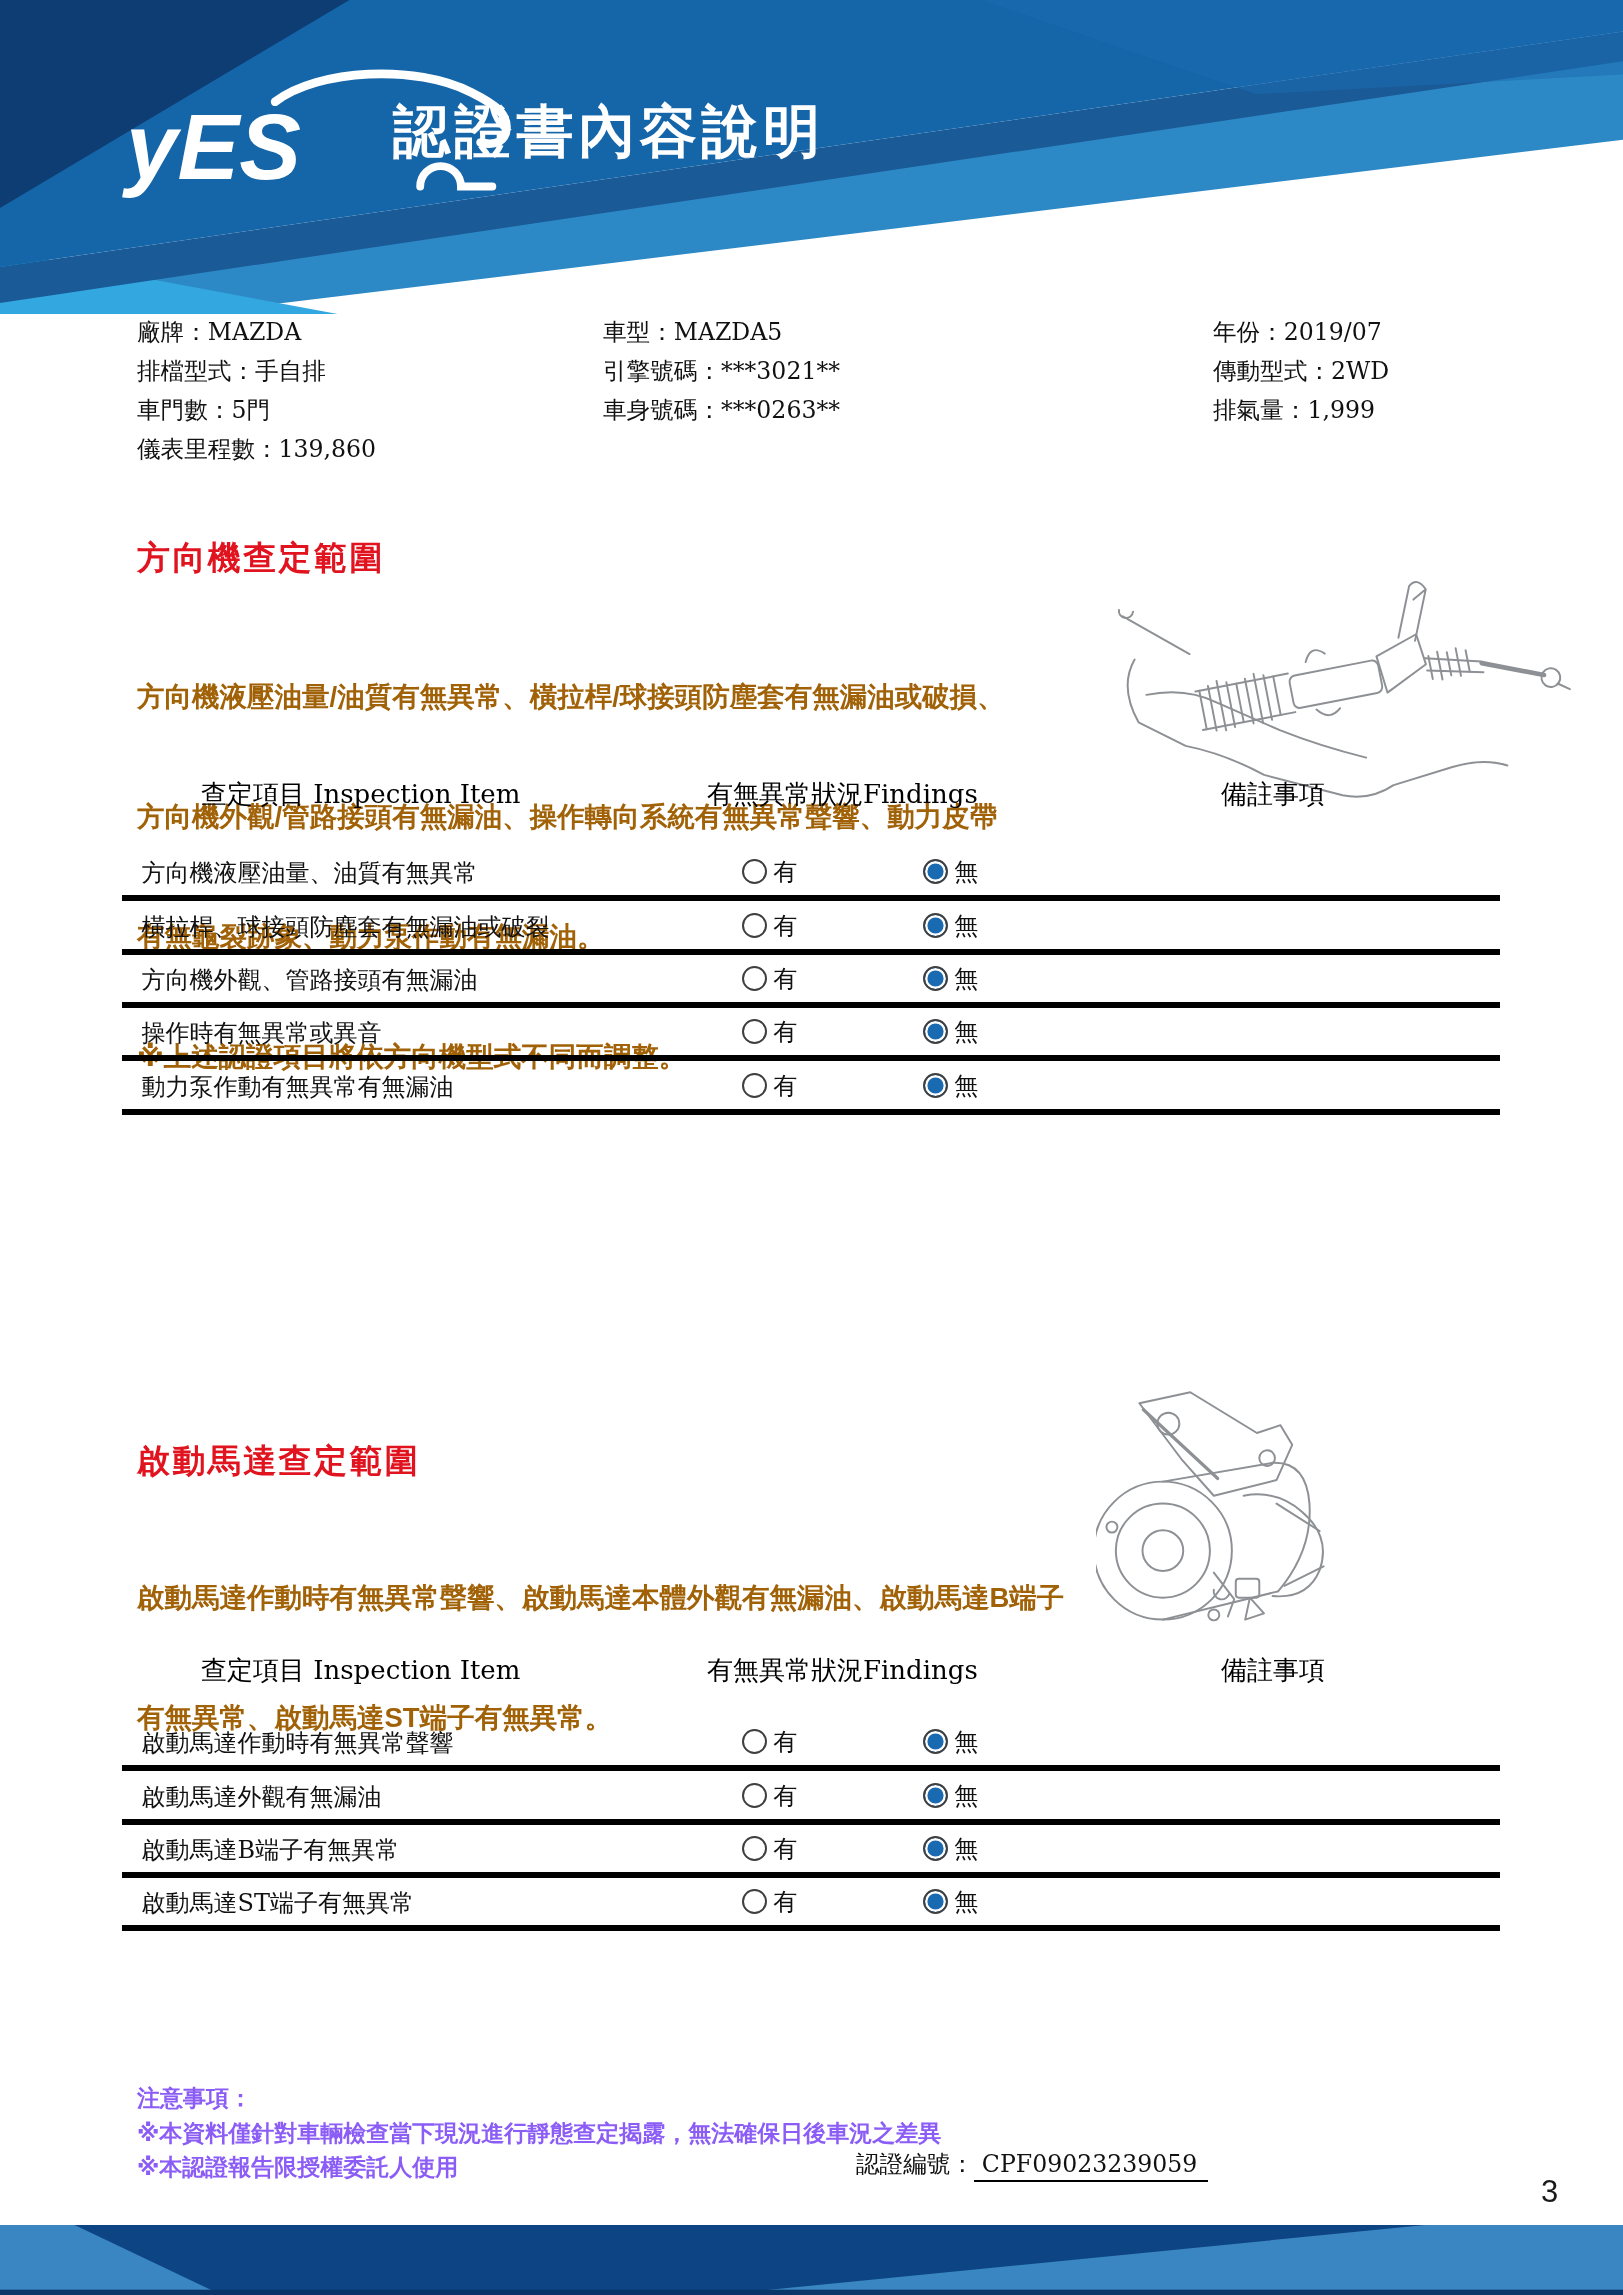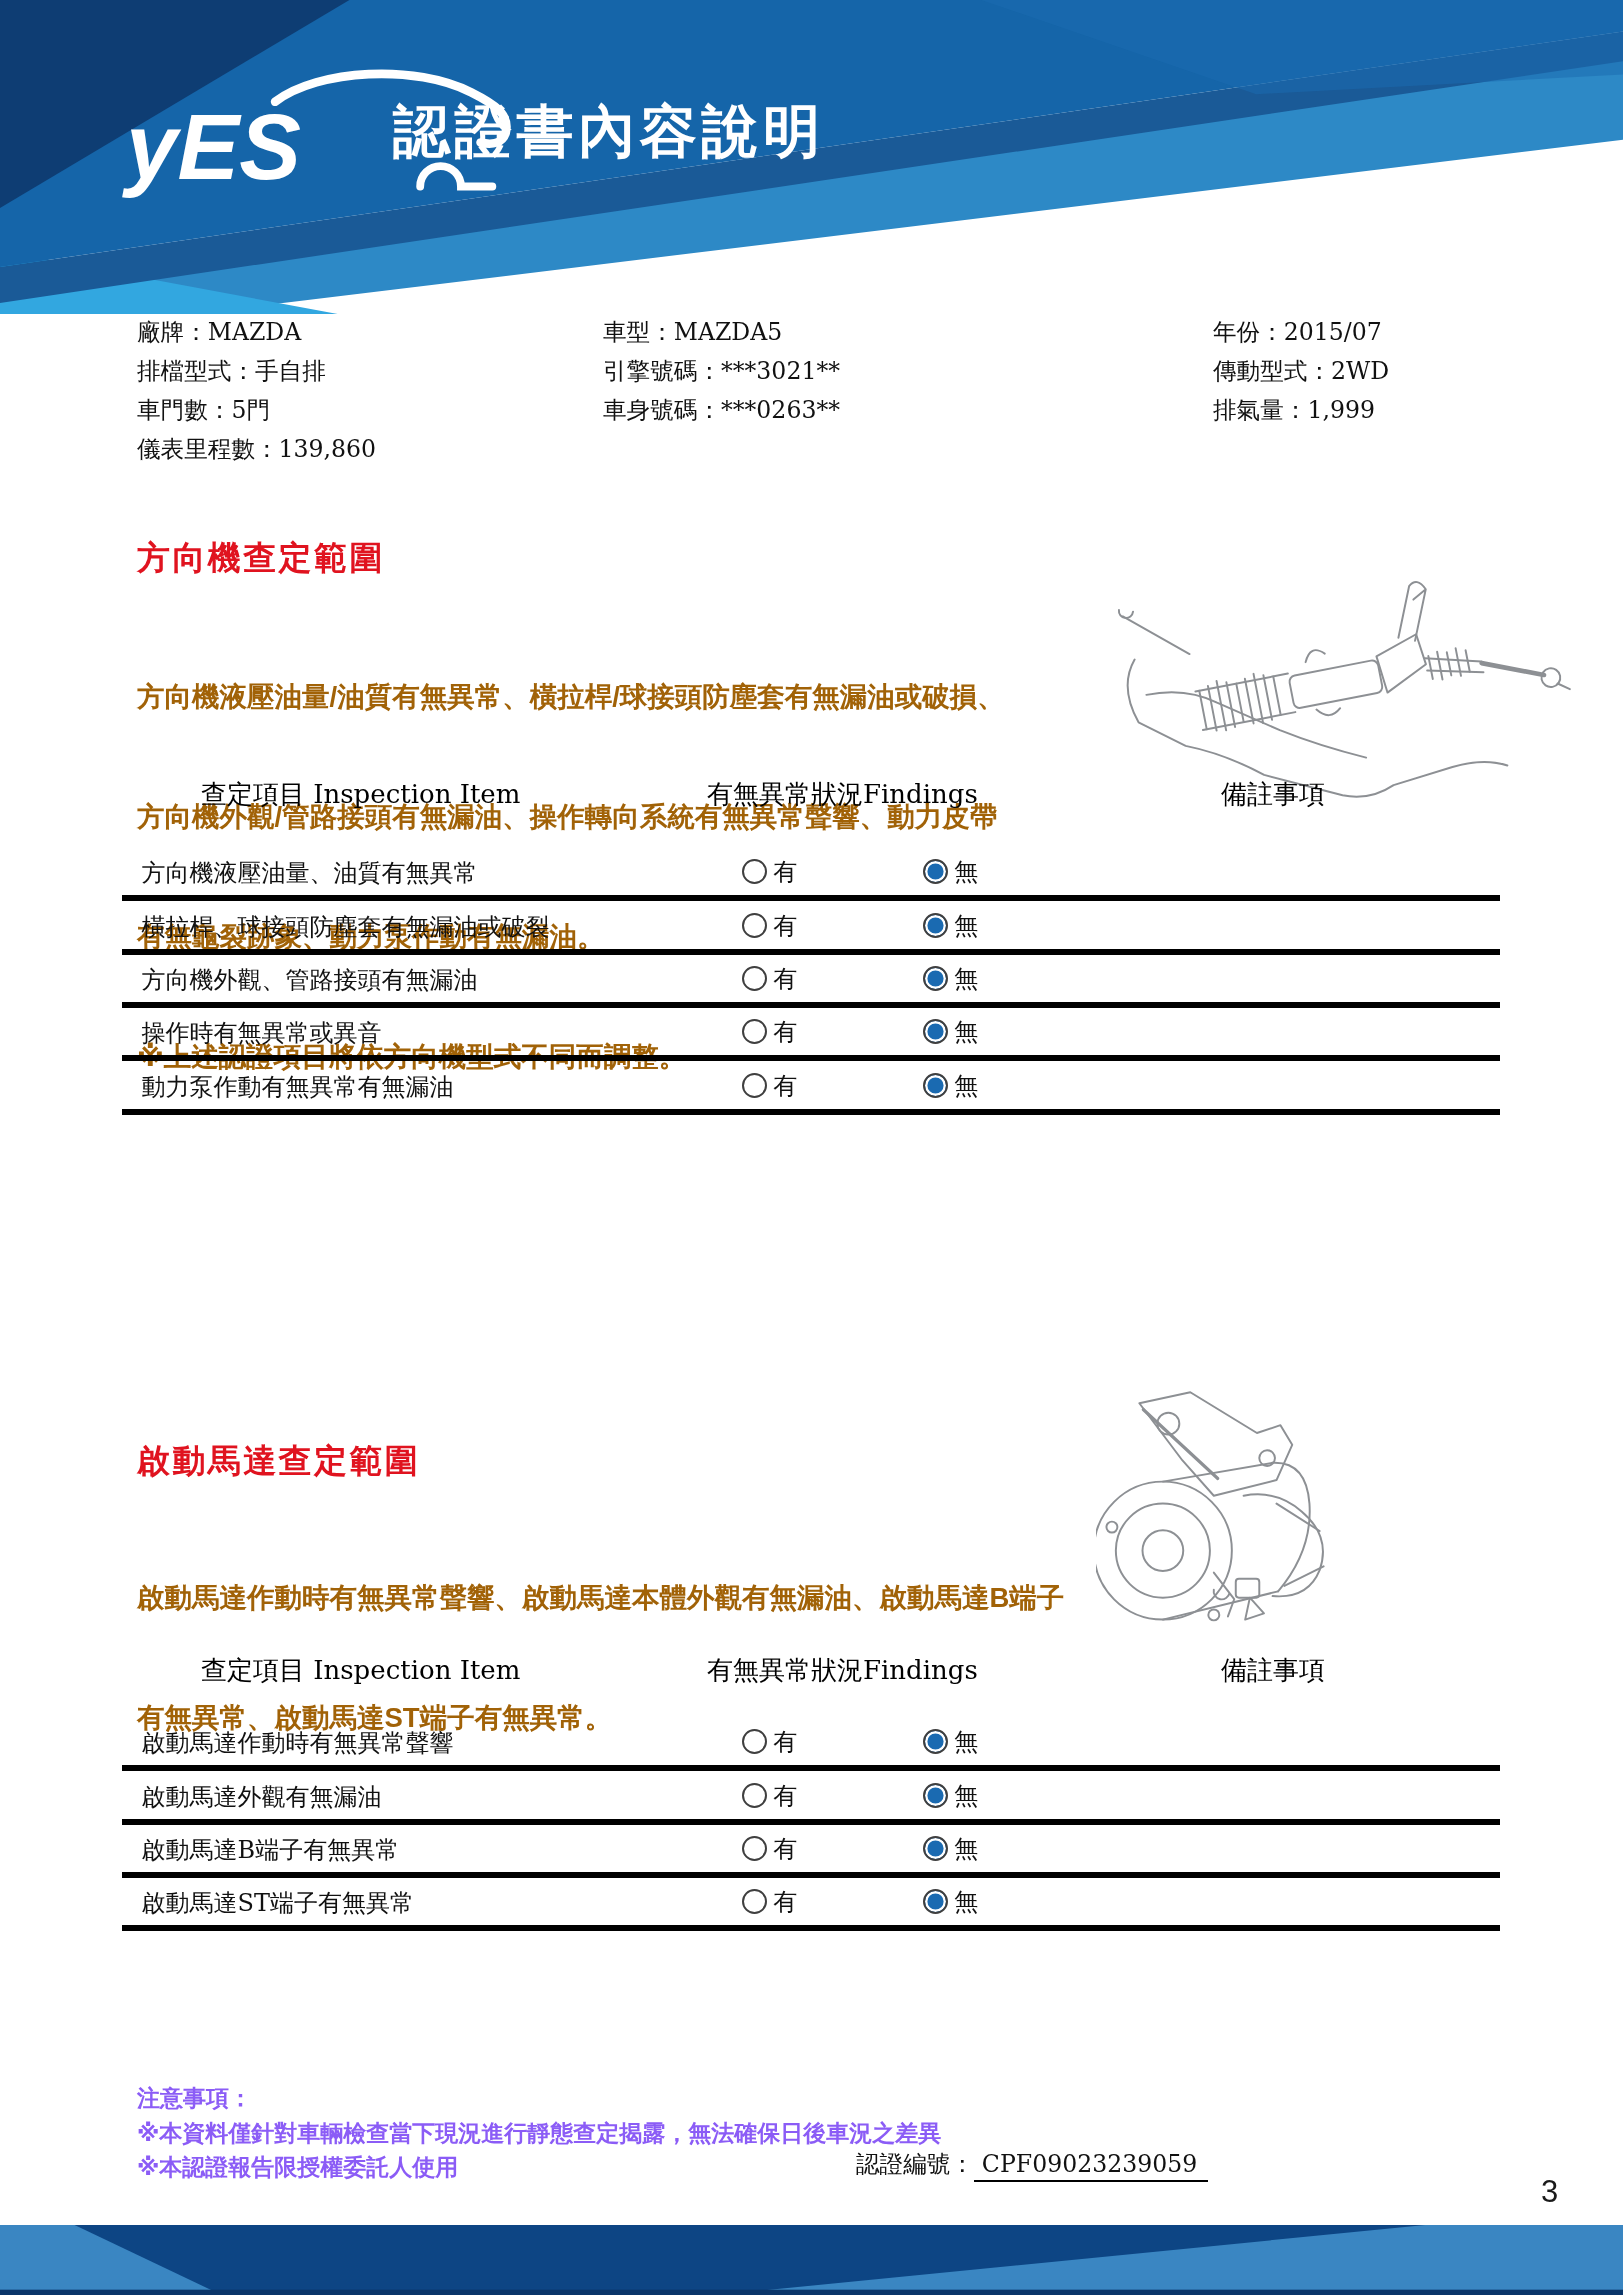"年份：2015/07" div.vline { text: 2015/07 -> 2019/07 }
